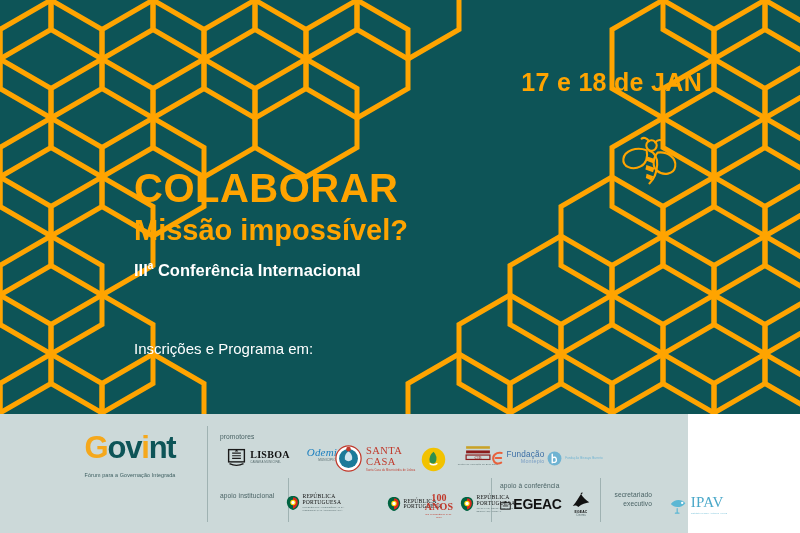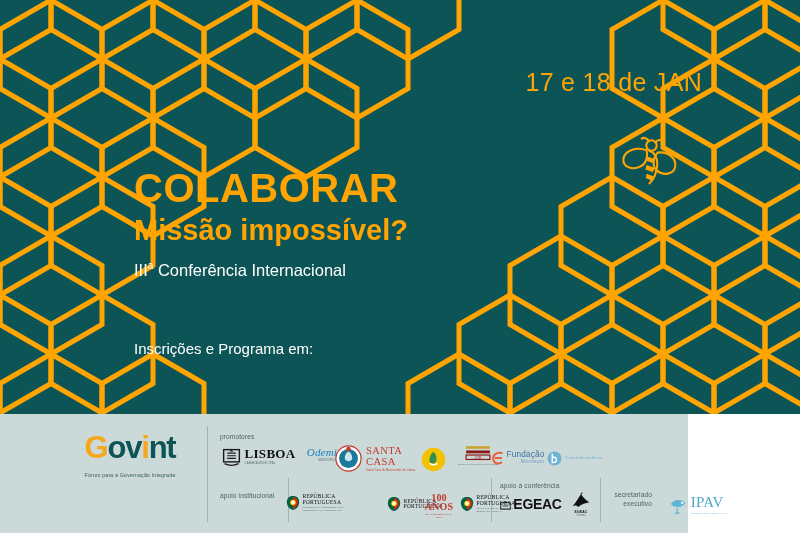"17 e 18 de JAN" #date-line { font-weight: normal -> bold }
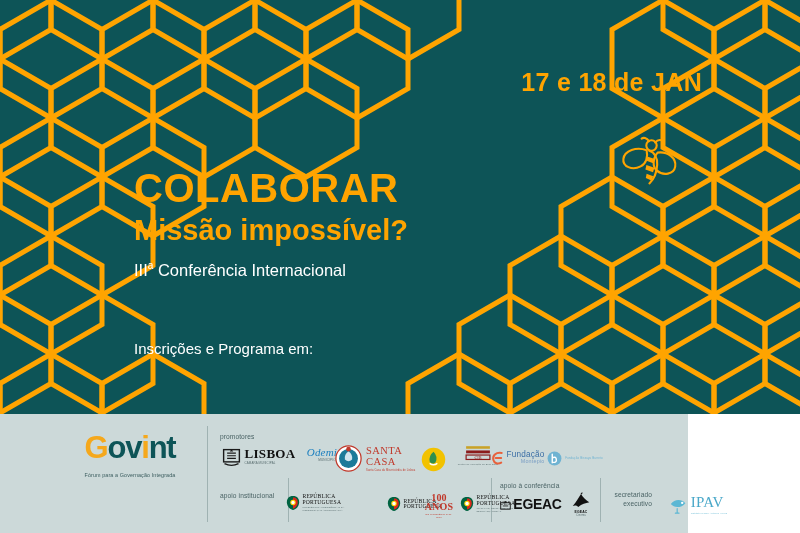"IIIa Conferência Internacional" #conf-line { font-weight: 400 -> 700 }
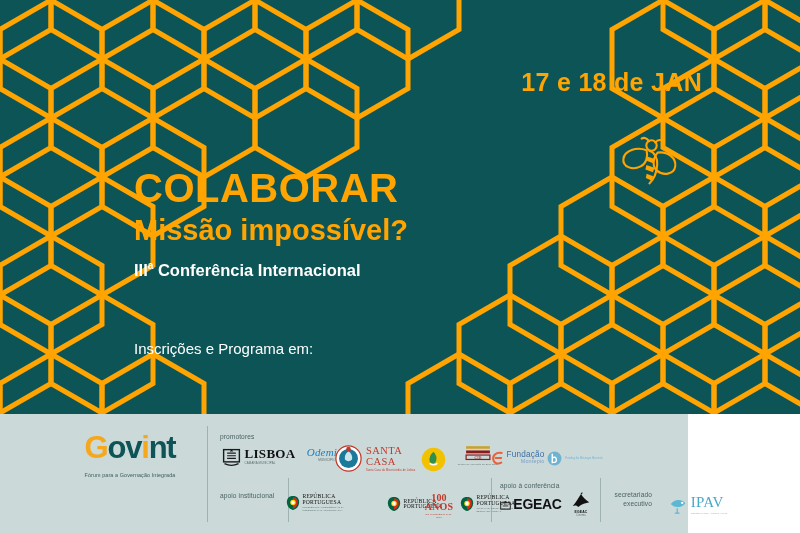"LISBOA" div.lg-name { font-size: 13px -> 10px }
